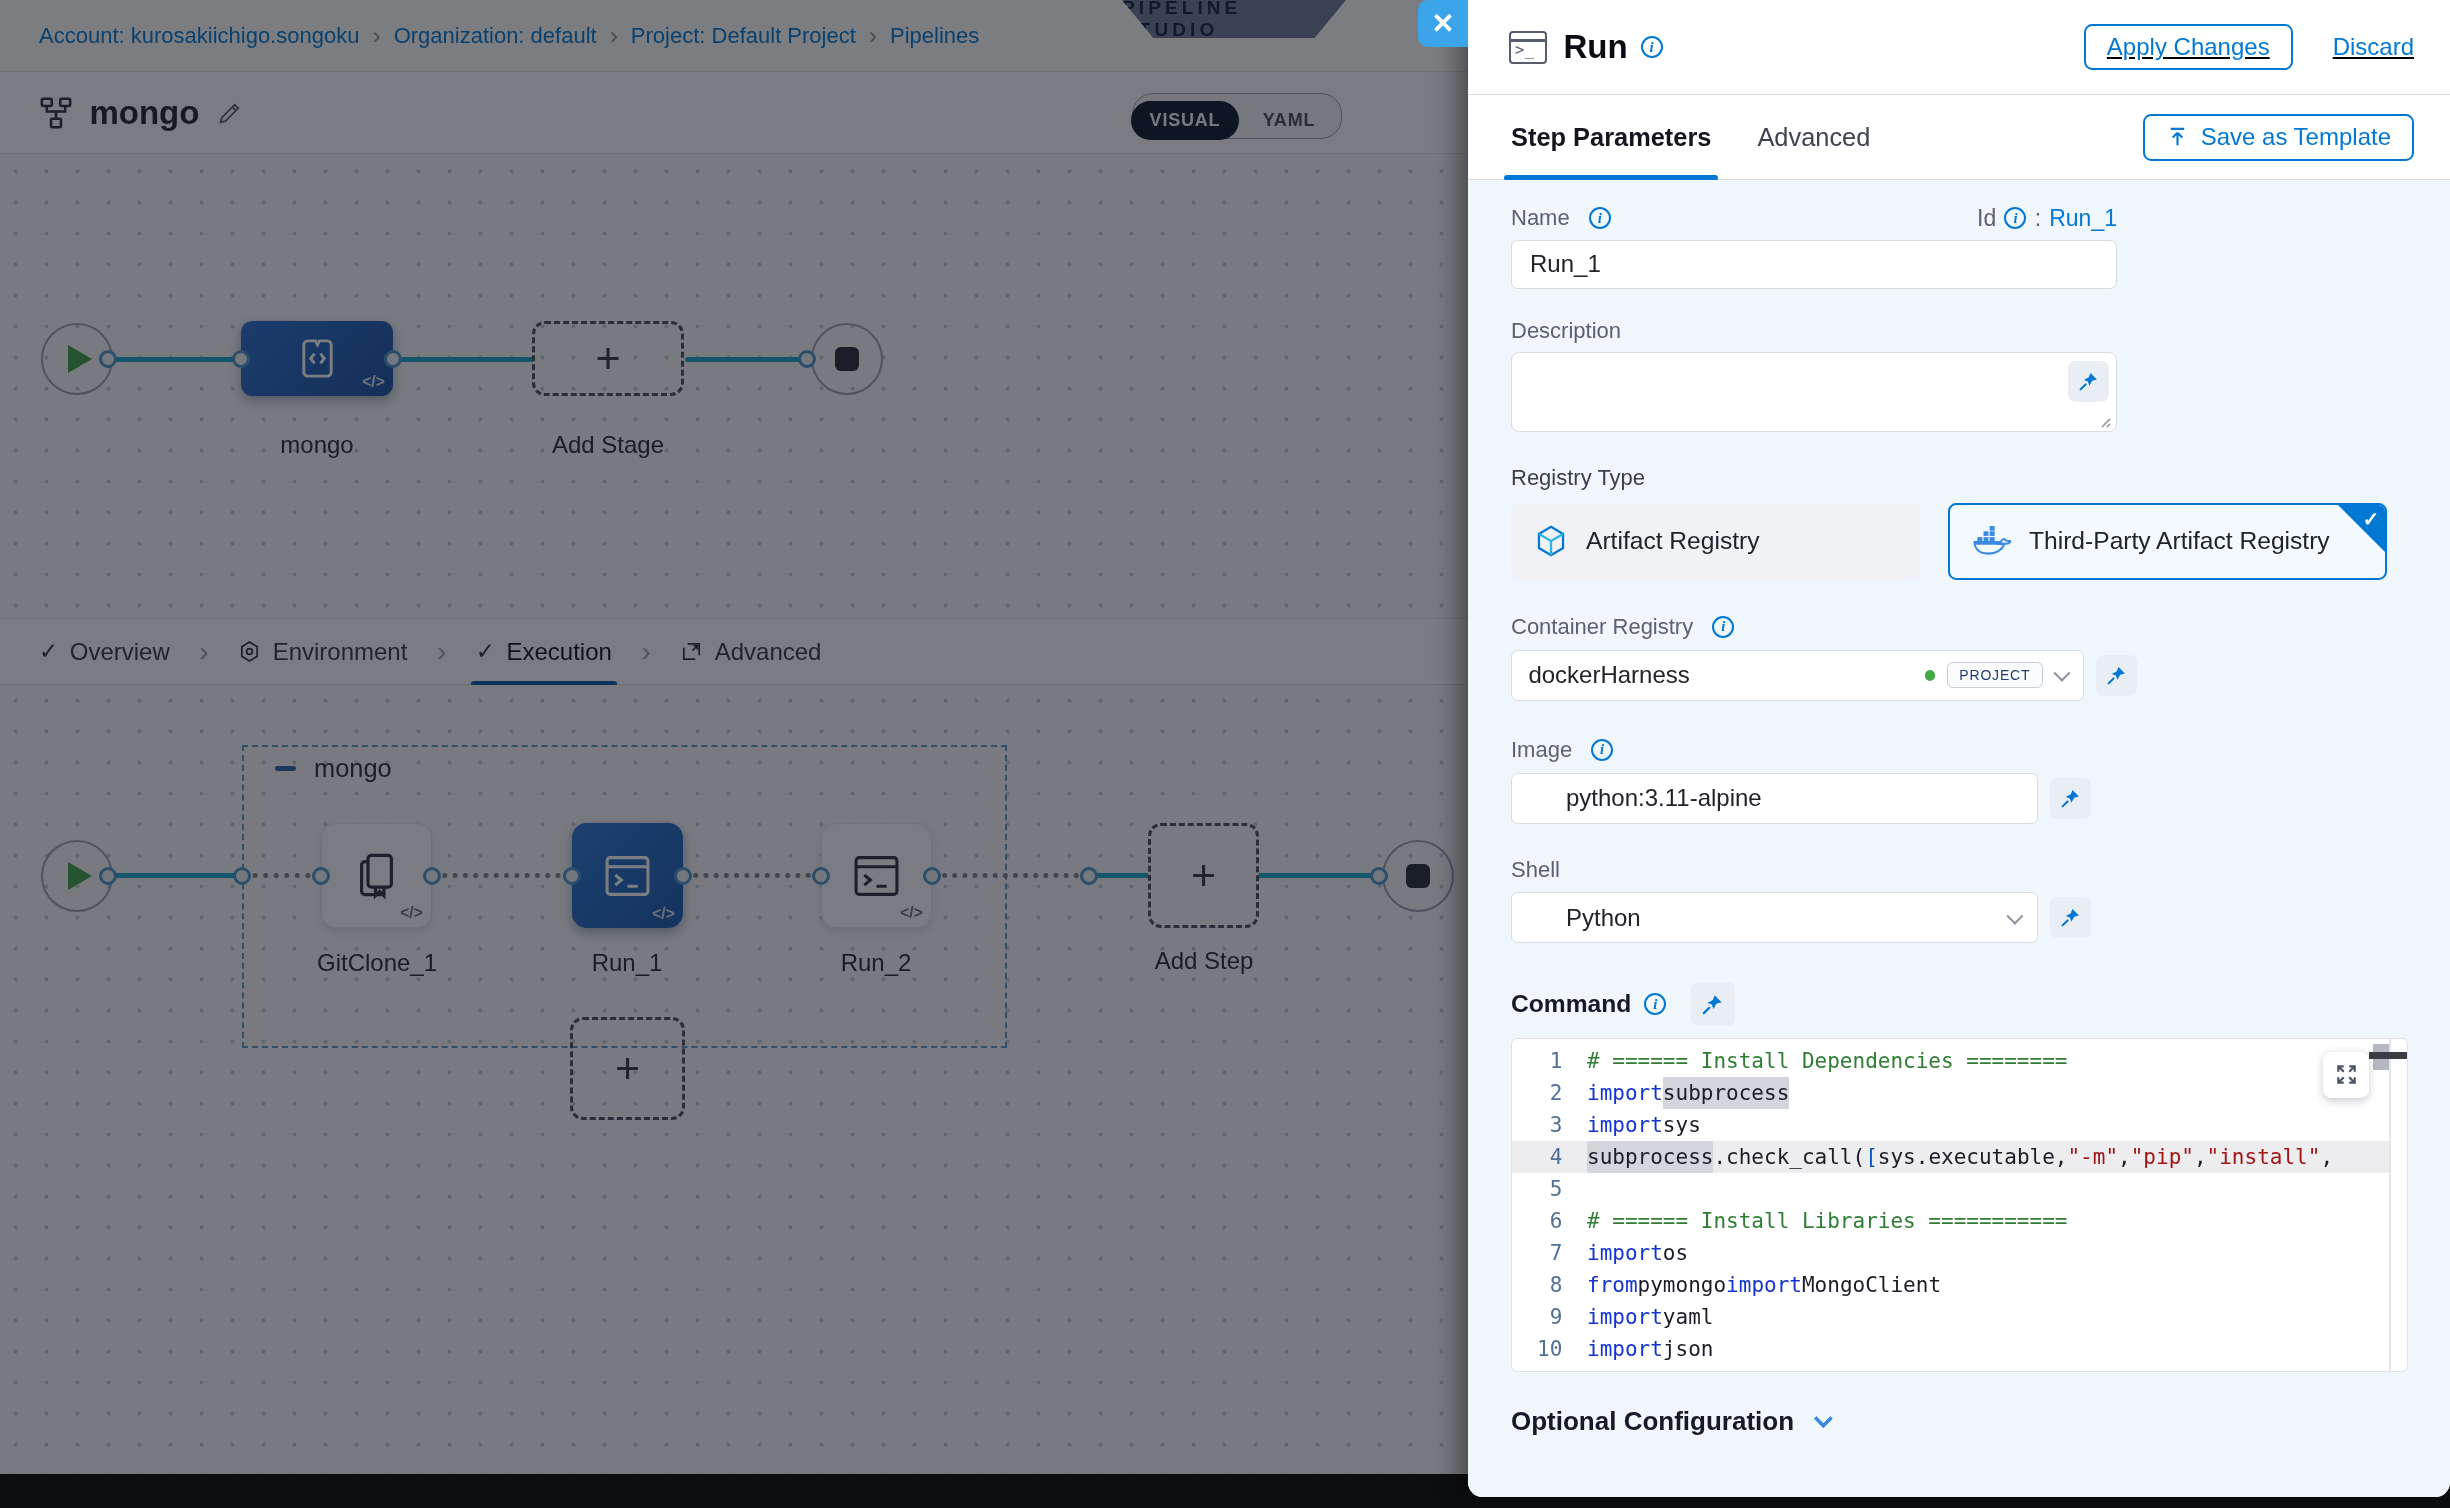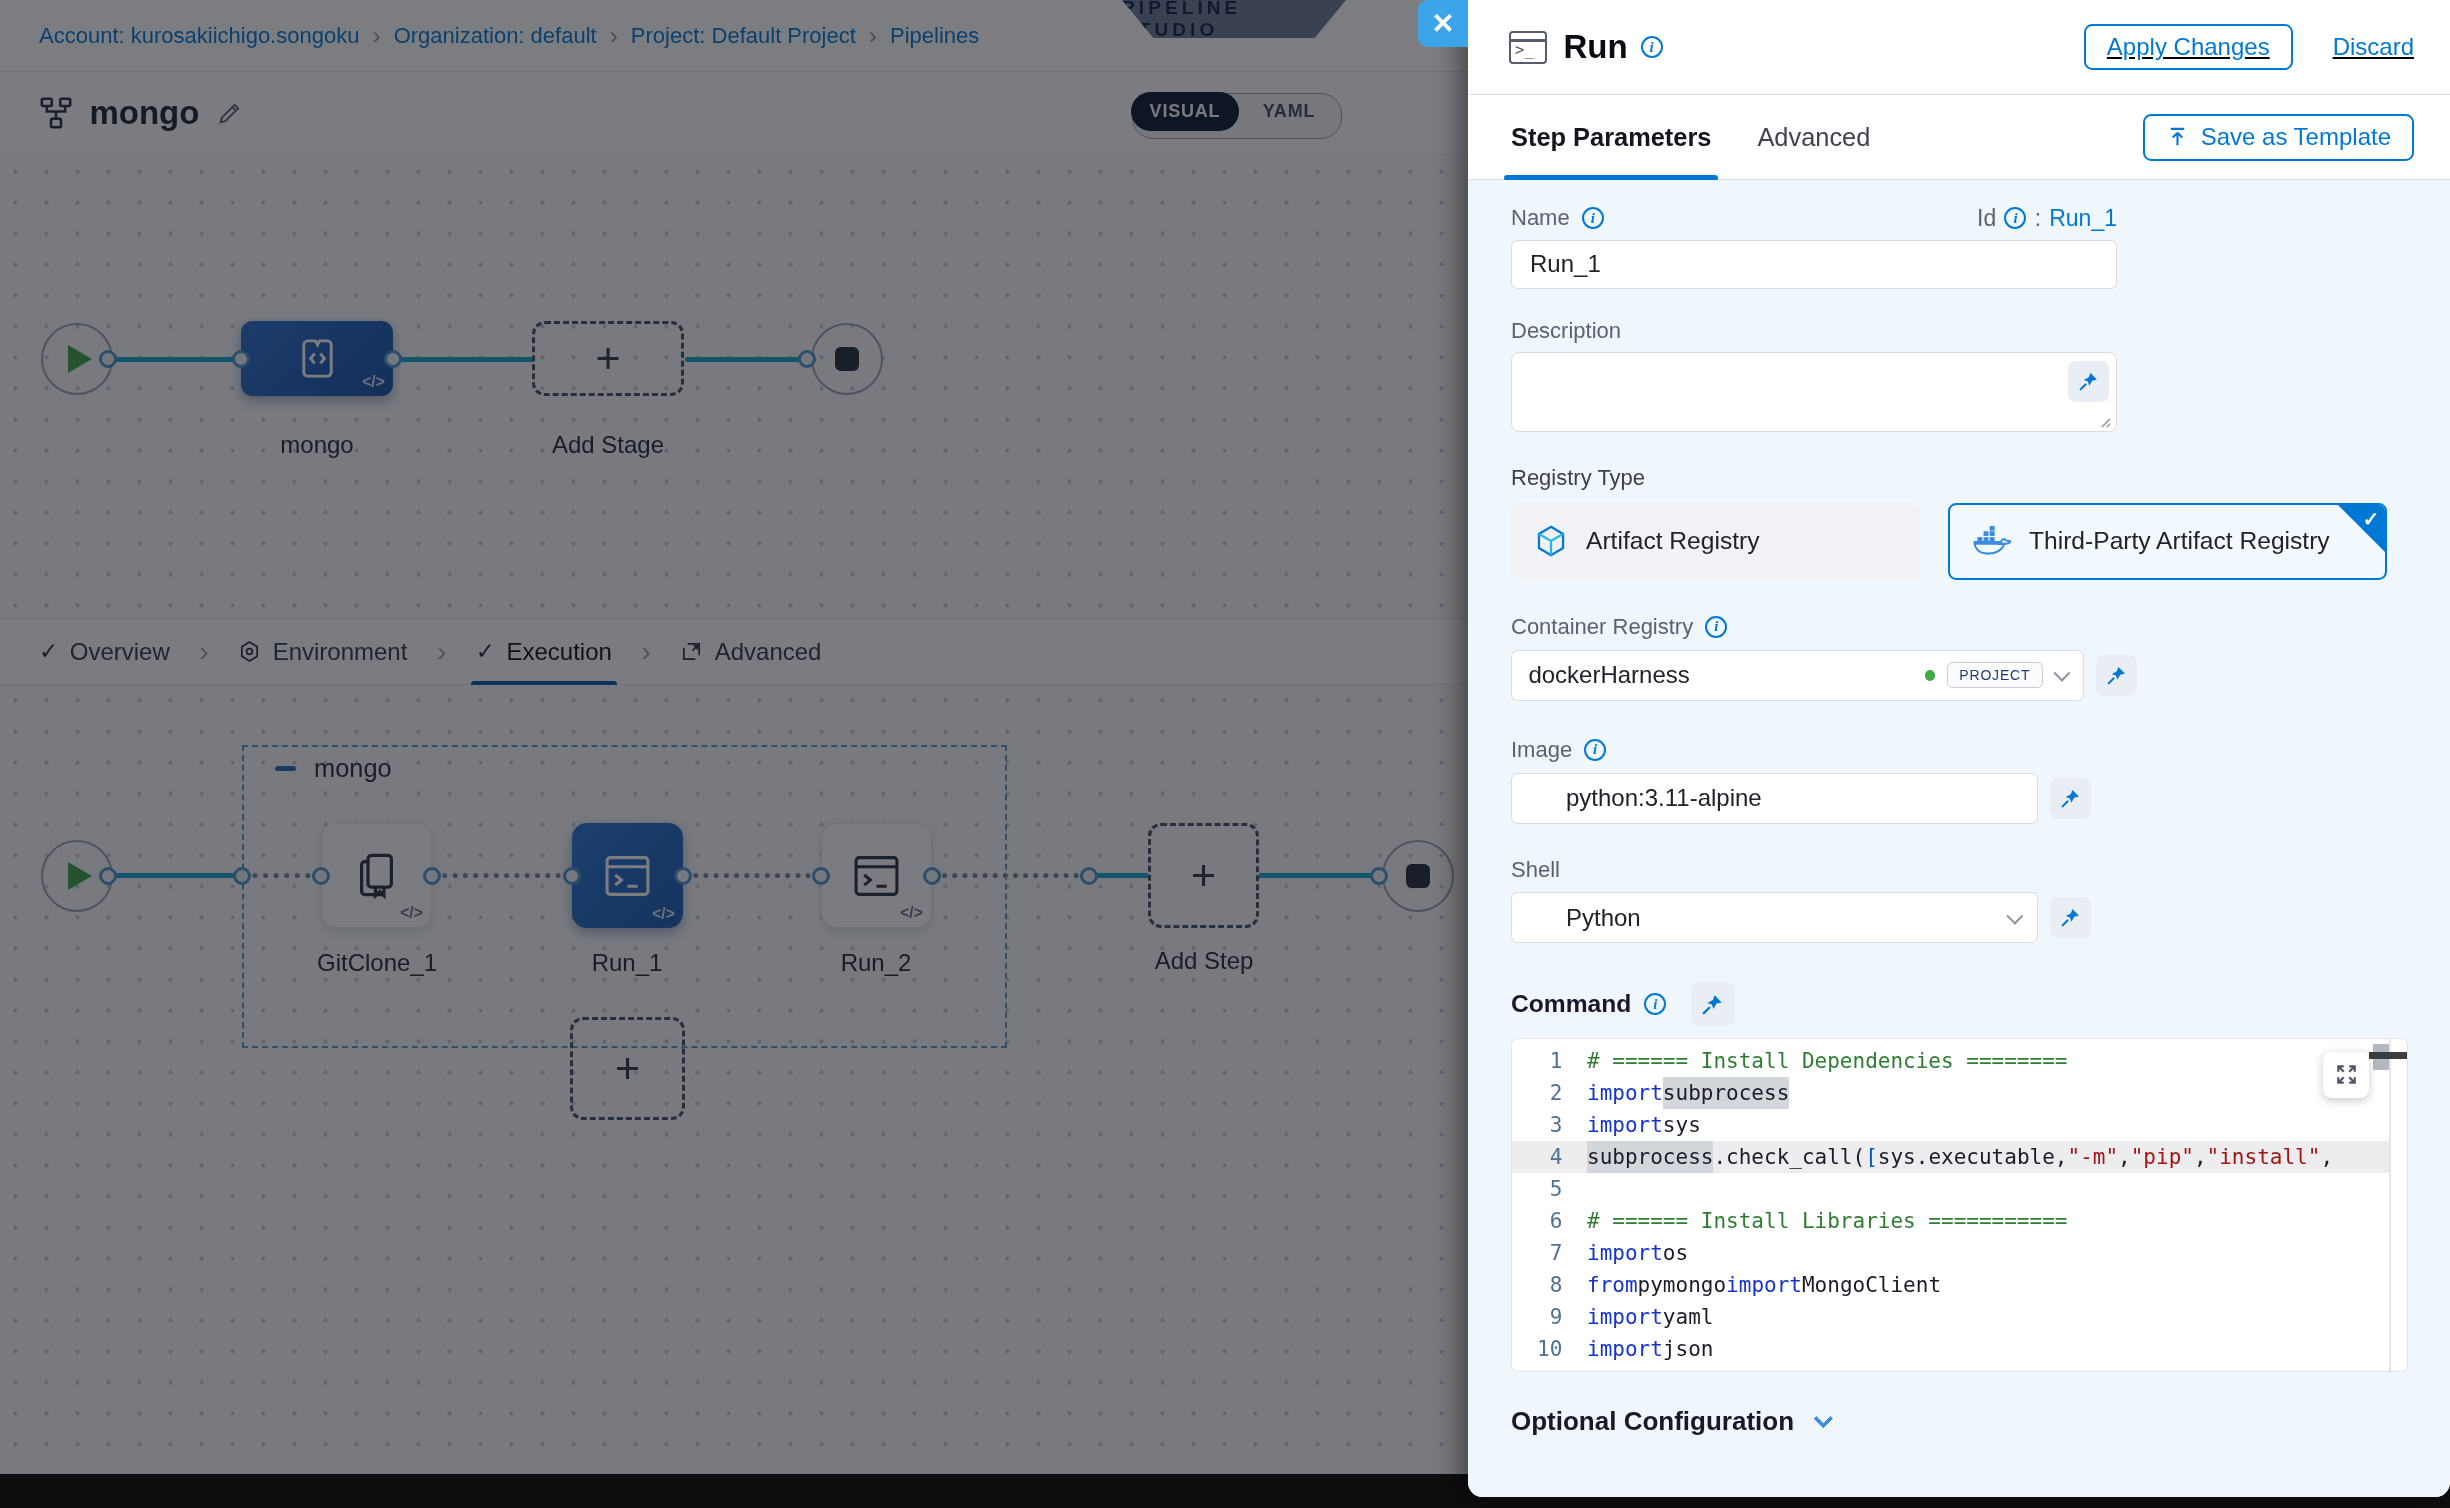"VISUAL" .toggle { align-items: flex-start -> flex-end }
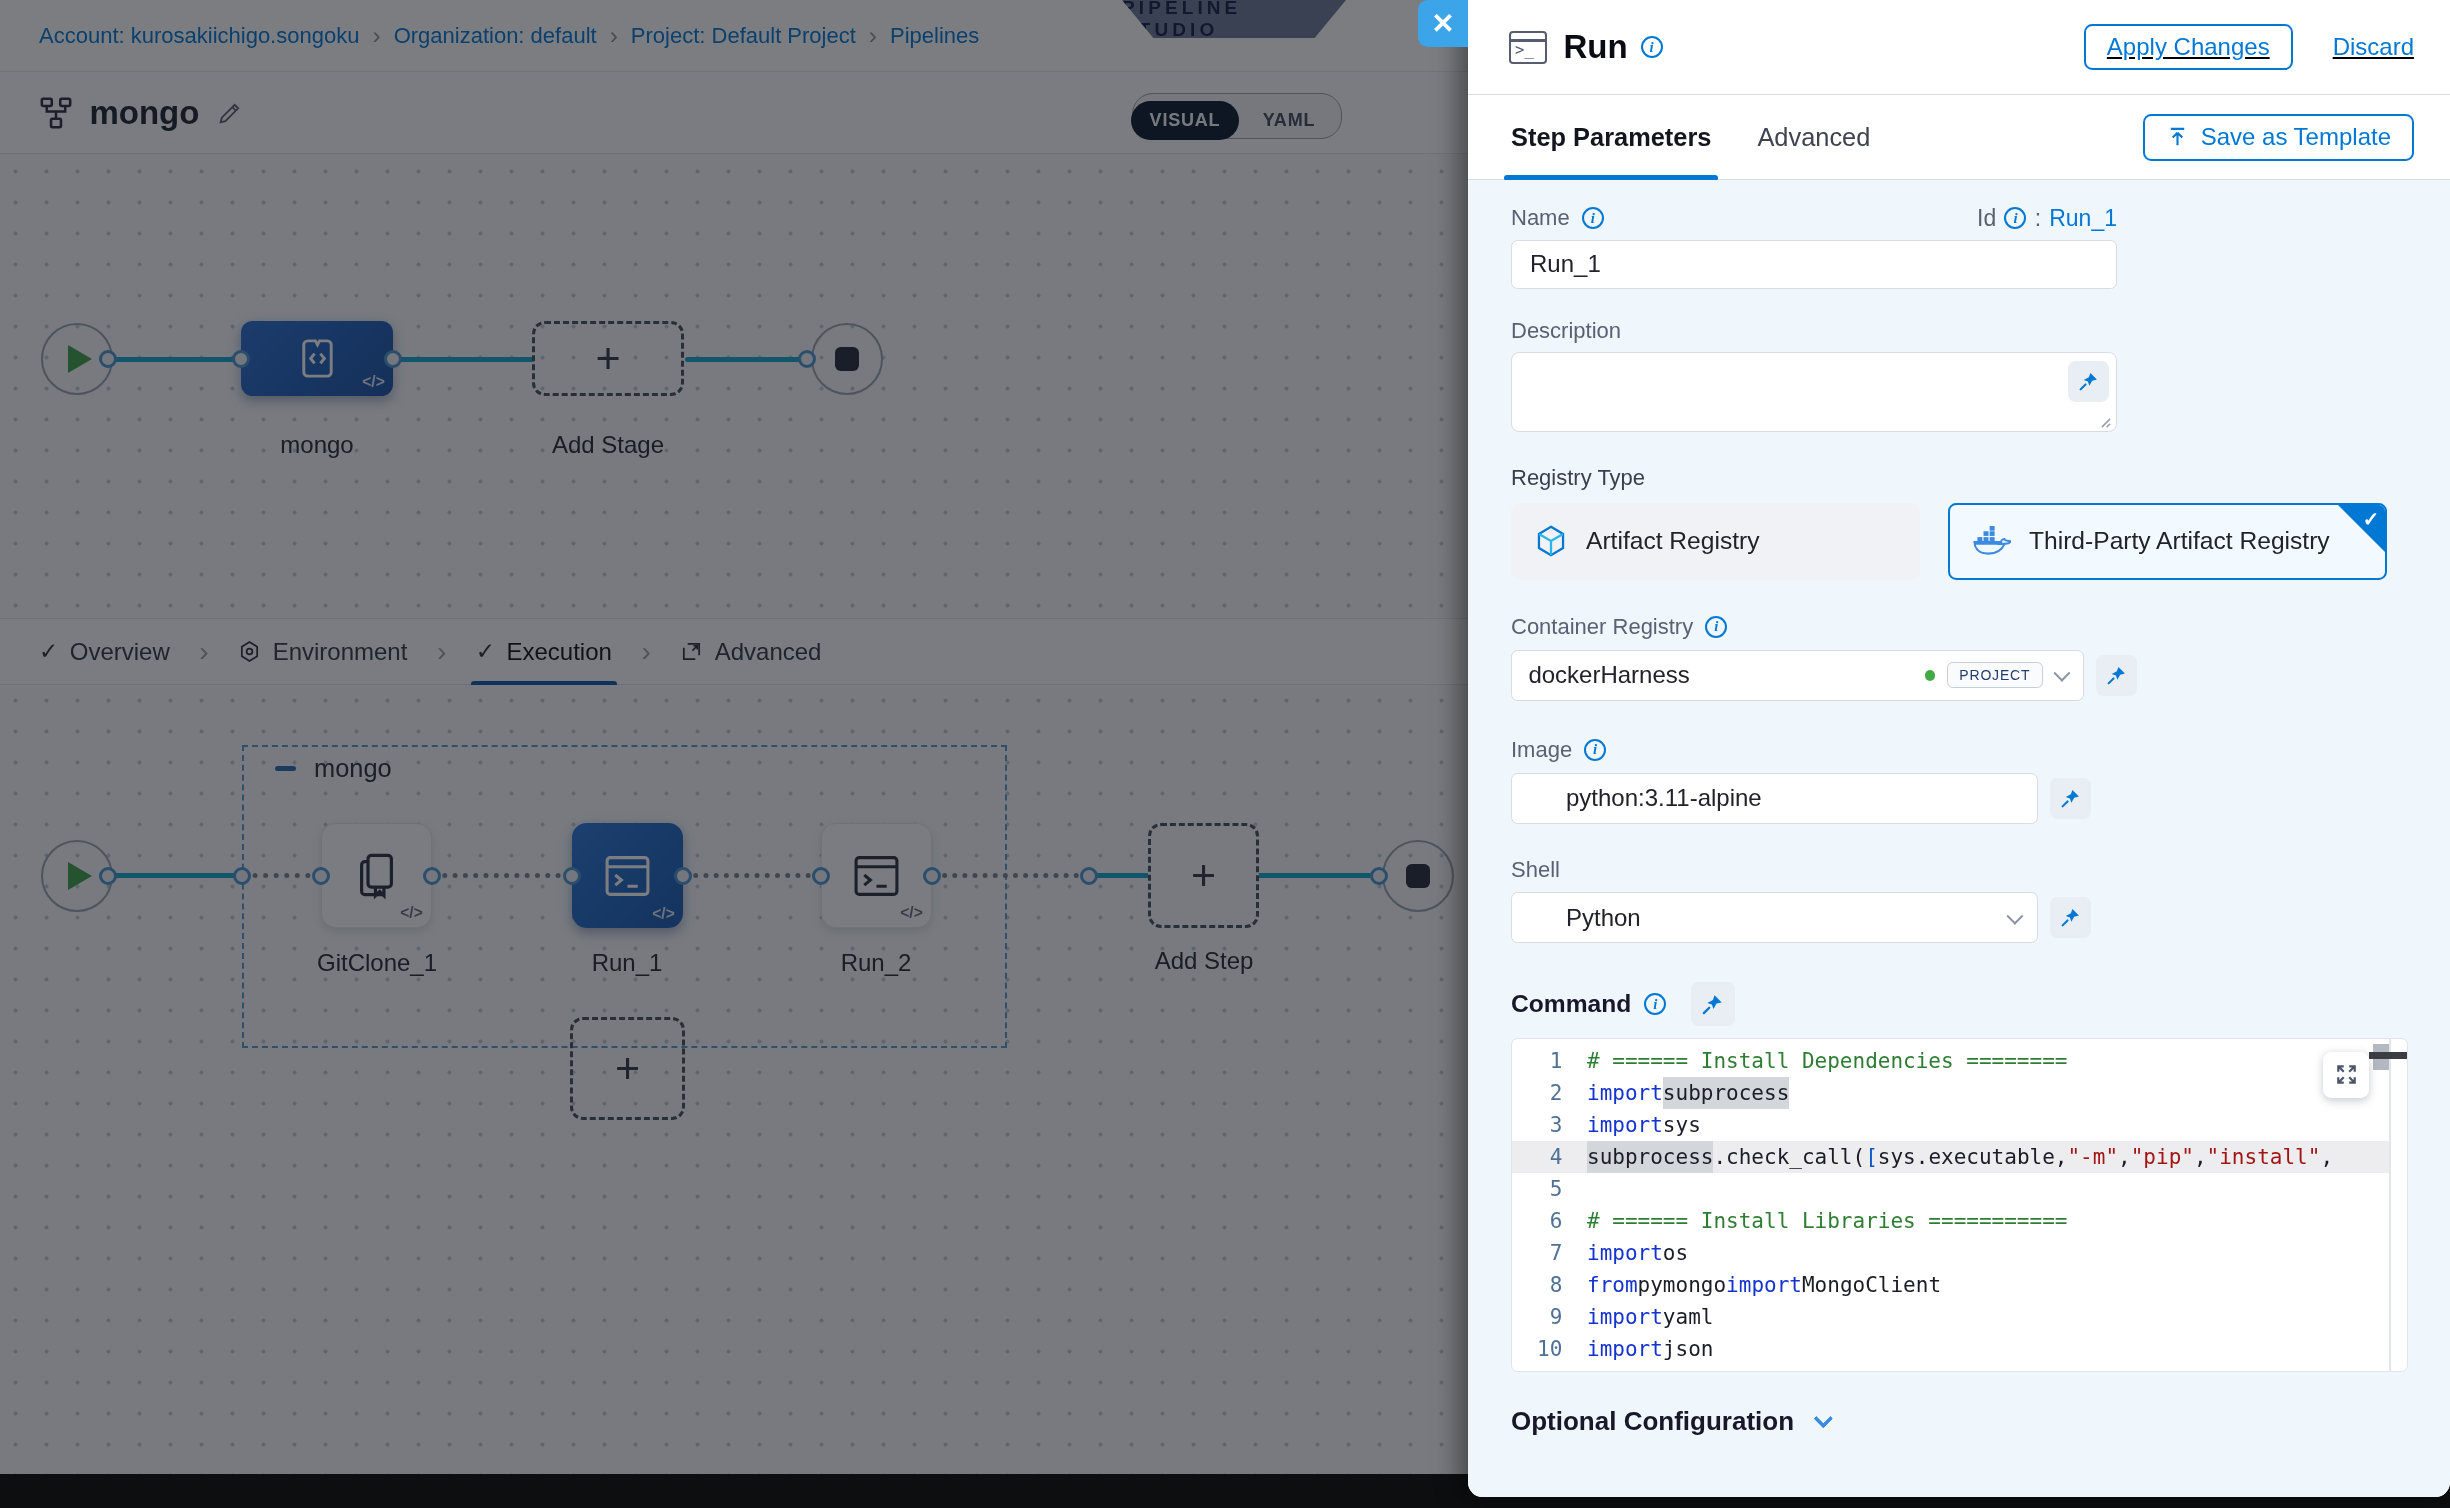"Name" .lblrow { gap: 12px -> 19px }
